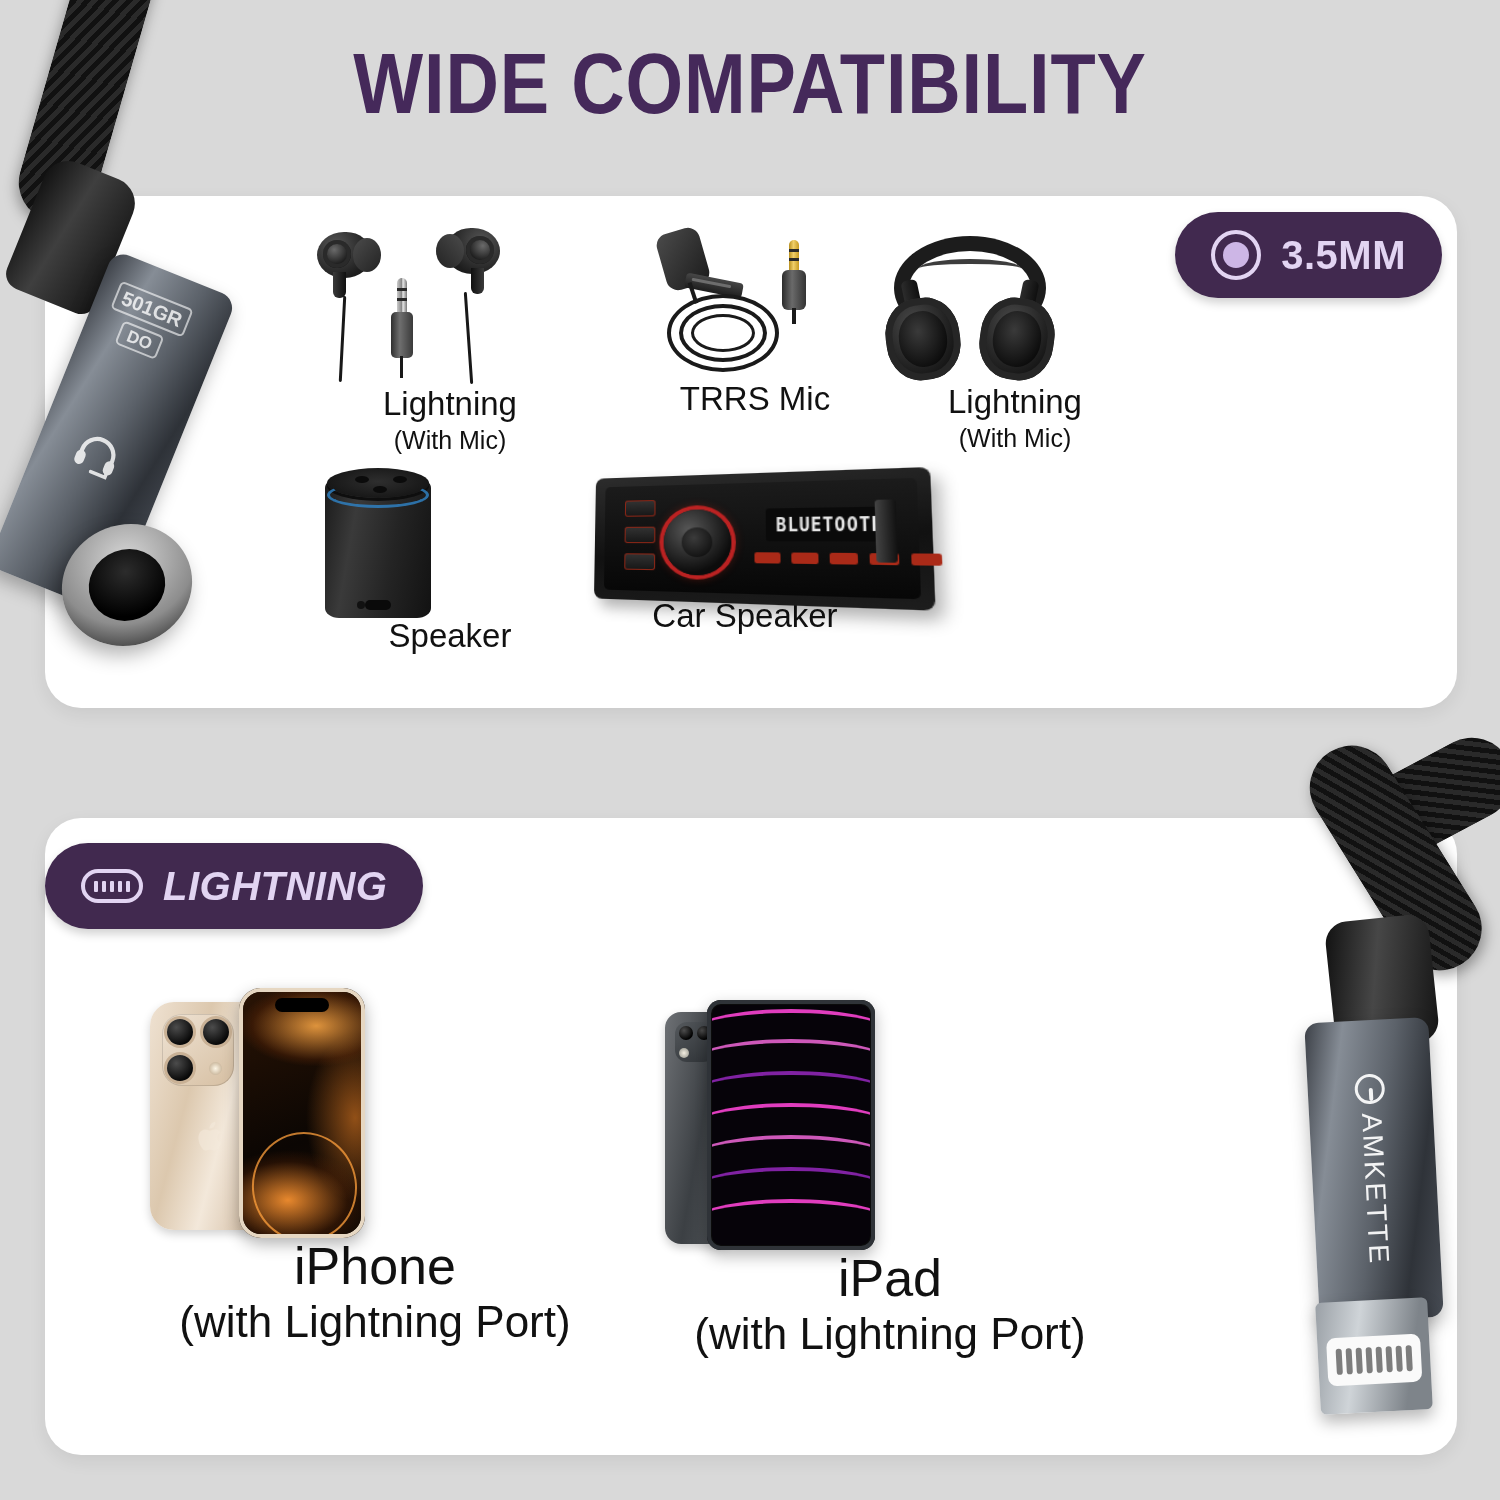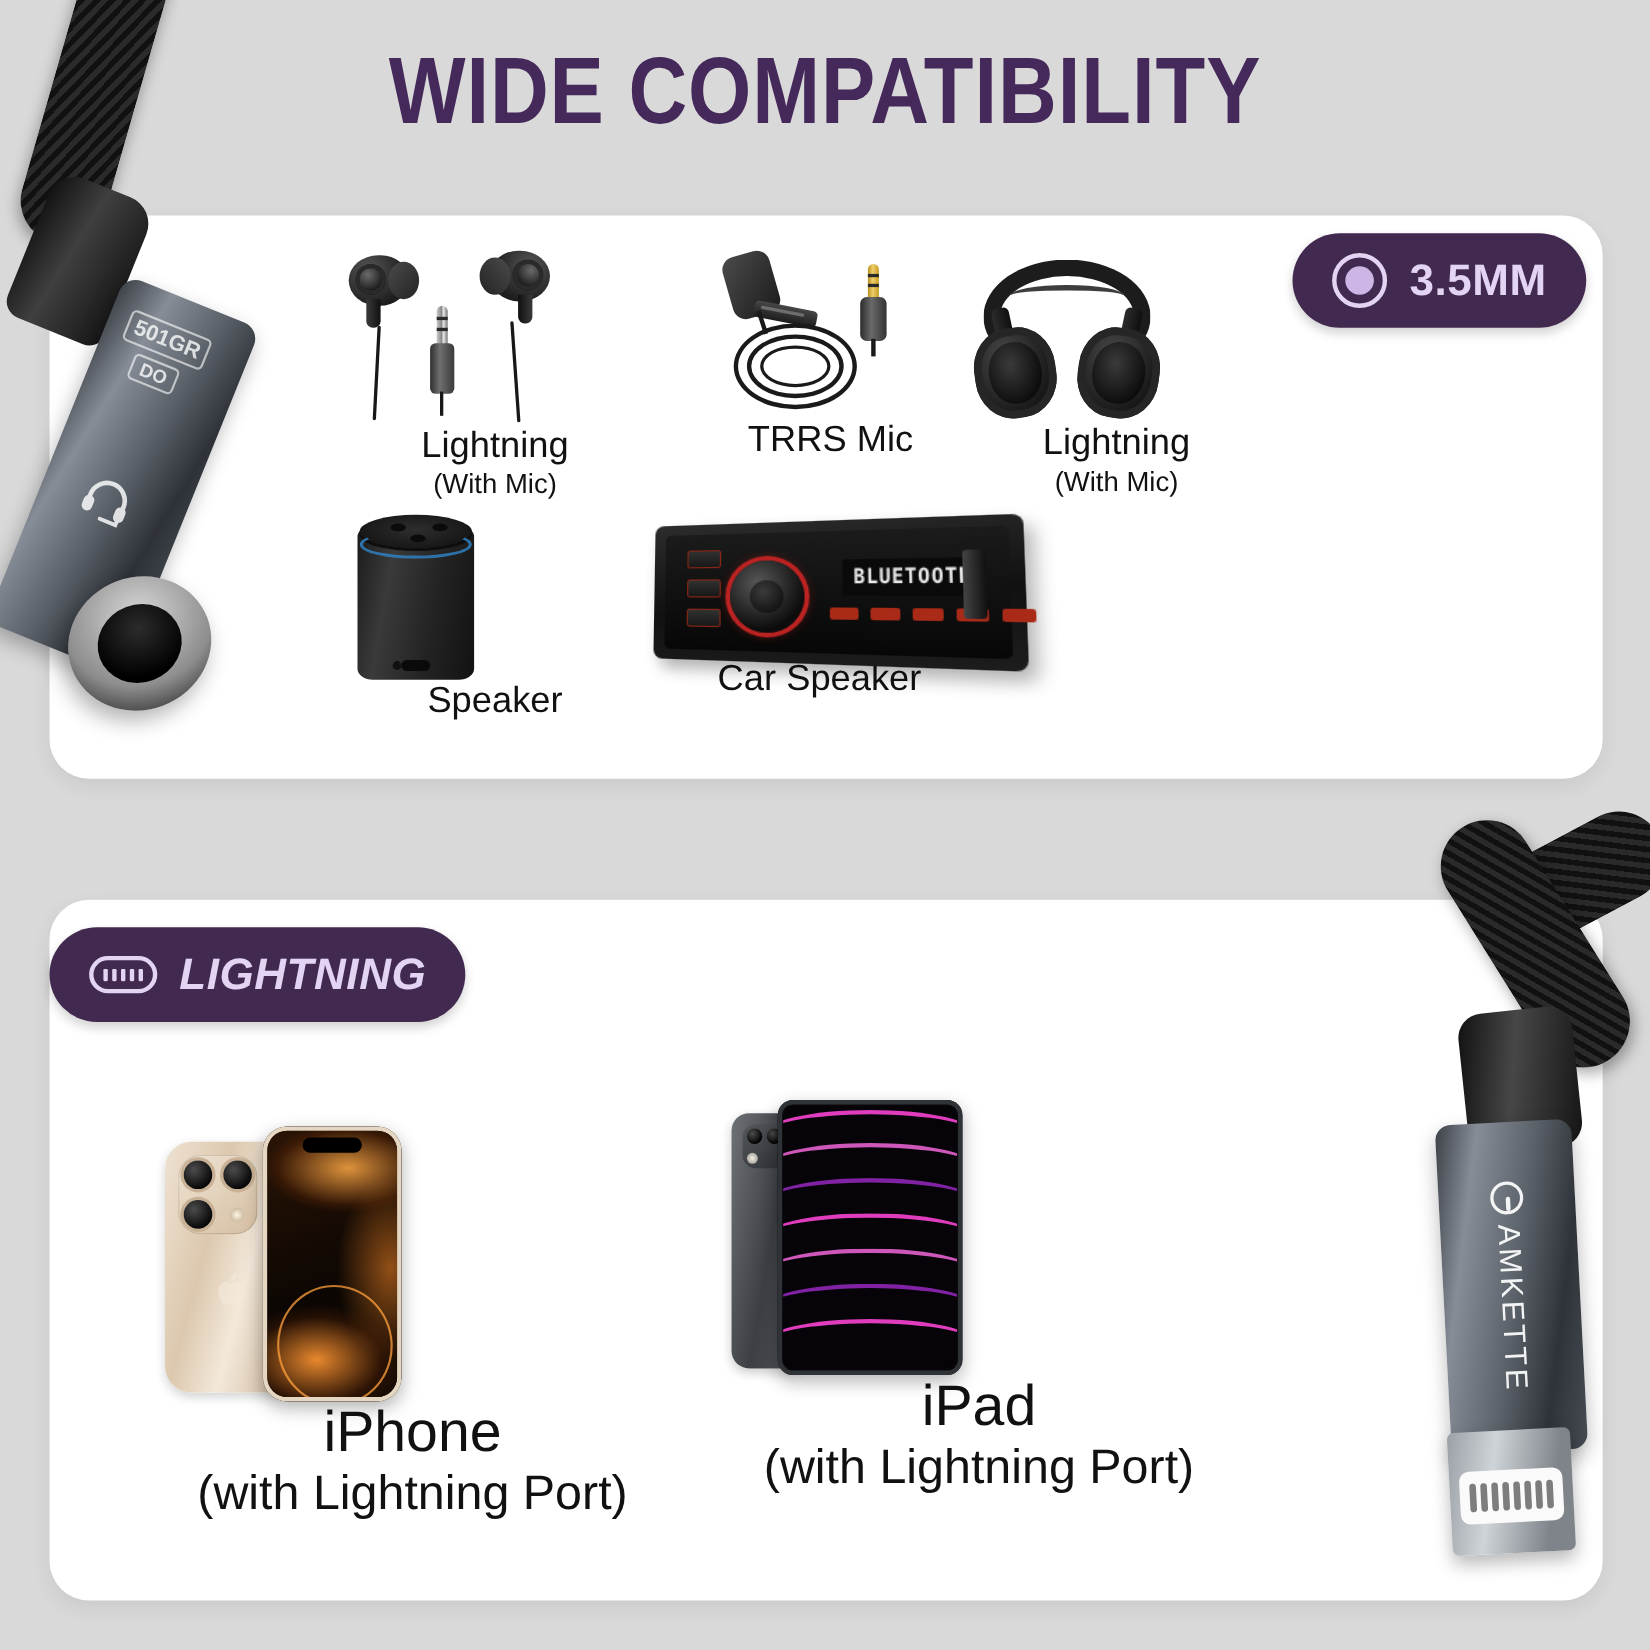"iPhone" #cell-iphone { top: 1024px -> 988px }
